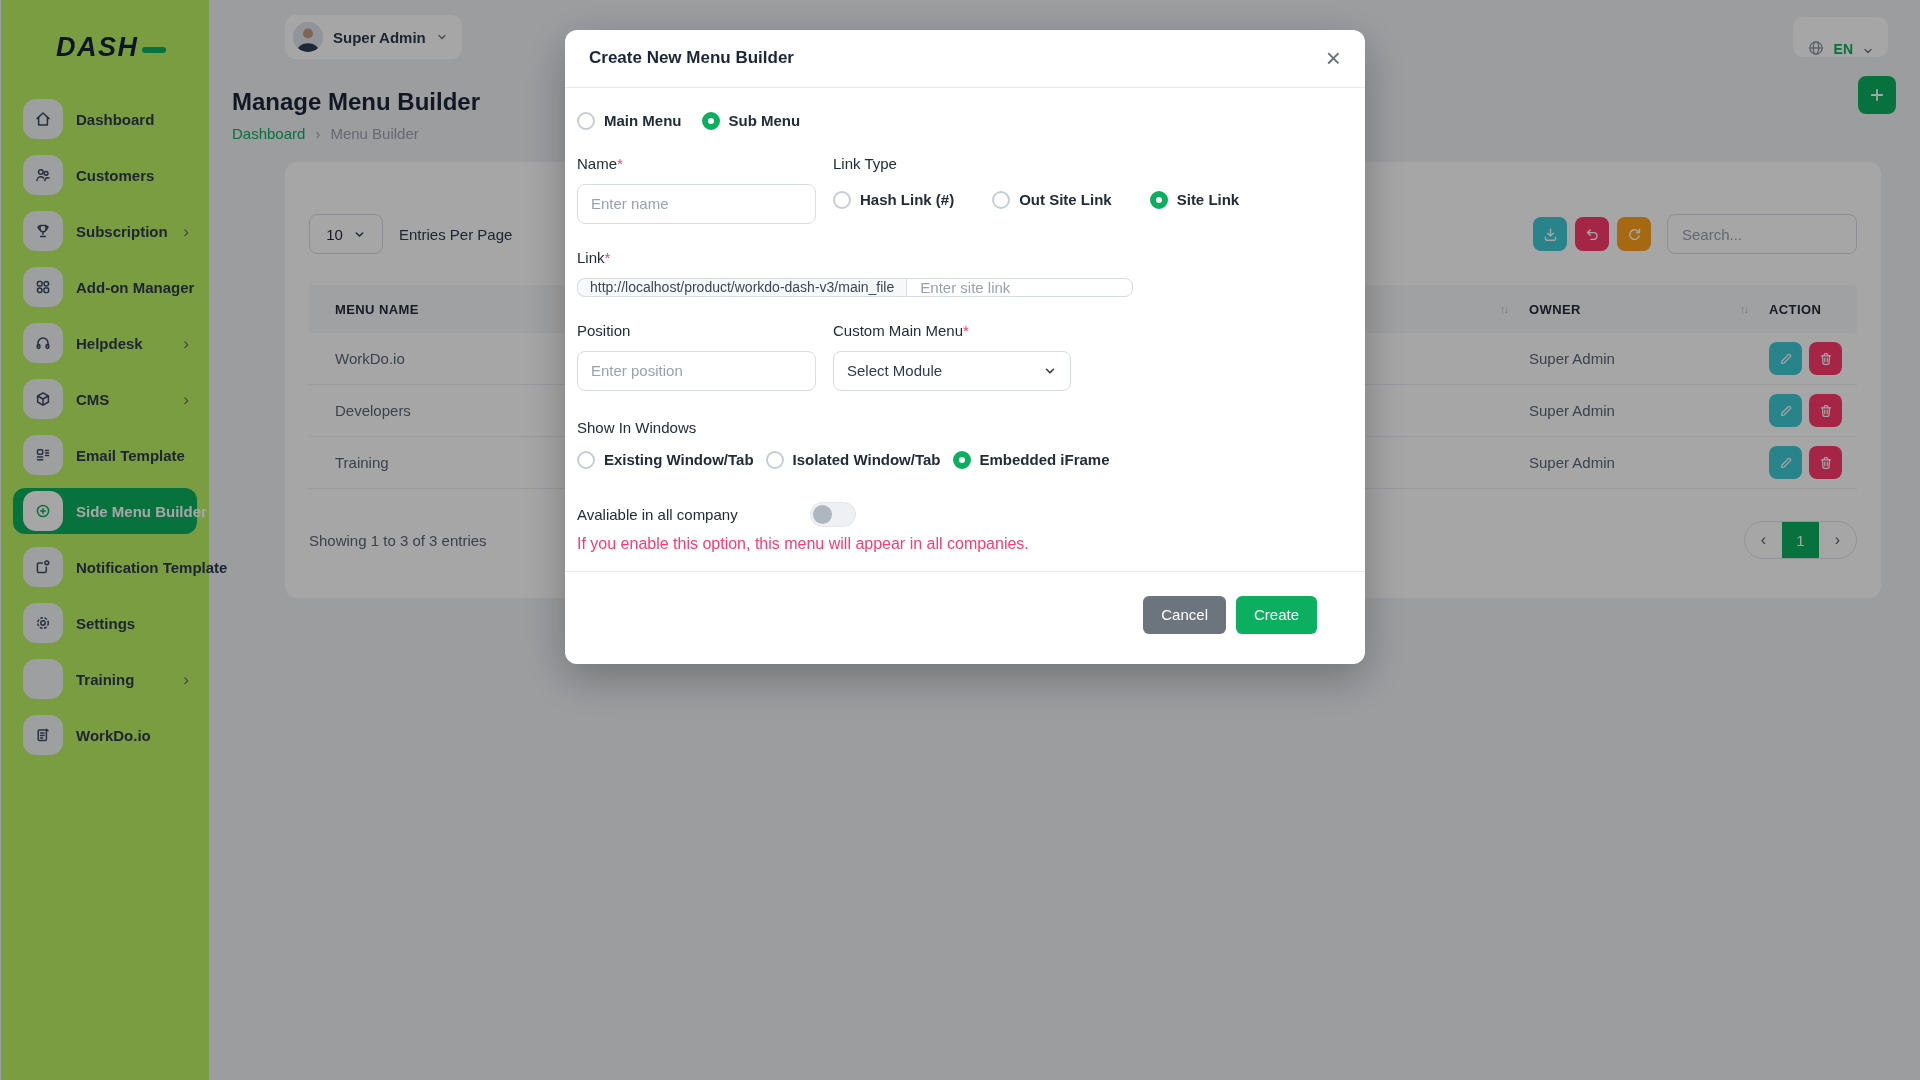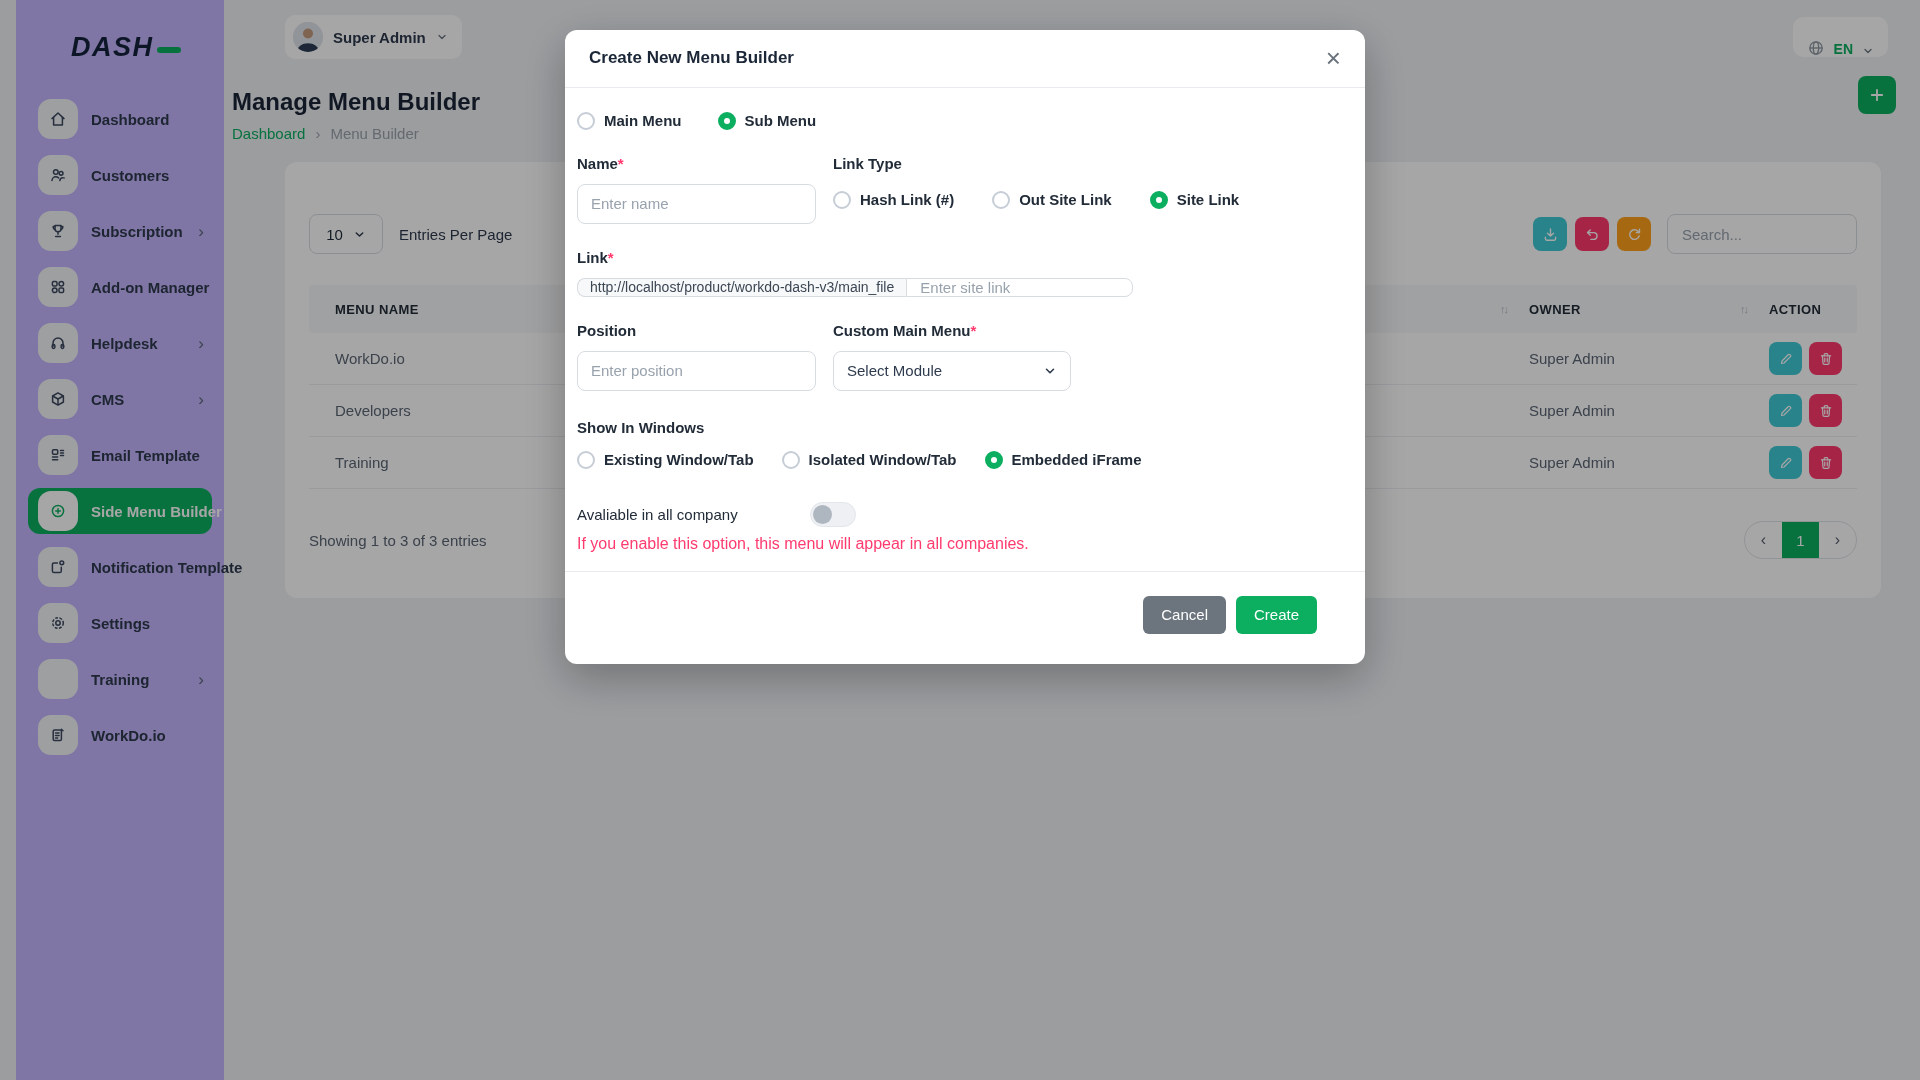"DASH" .sidebar { background: #c4b5fd -> #bef264; left: 16px -> 1px }
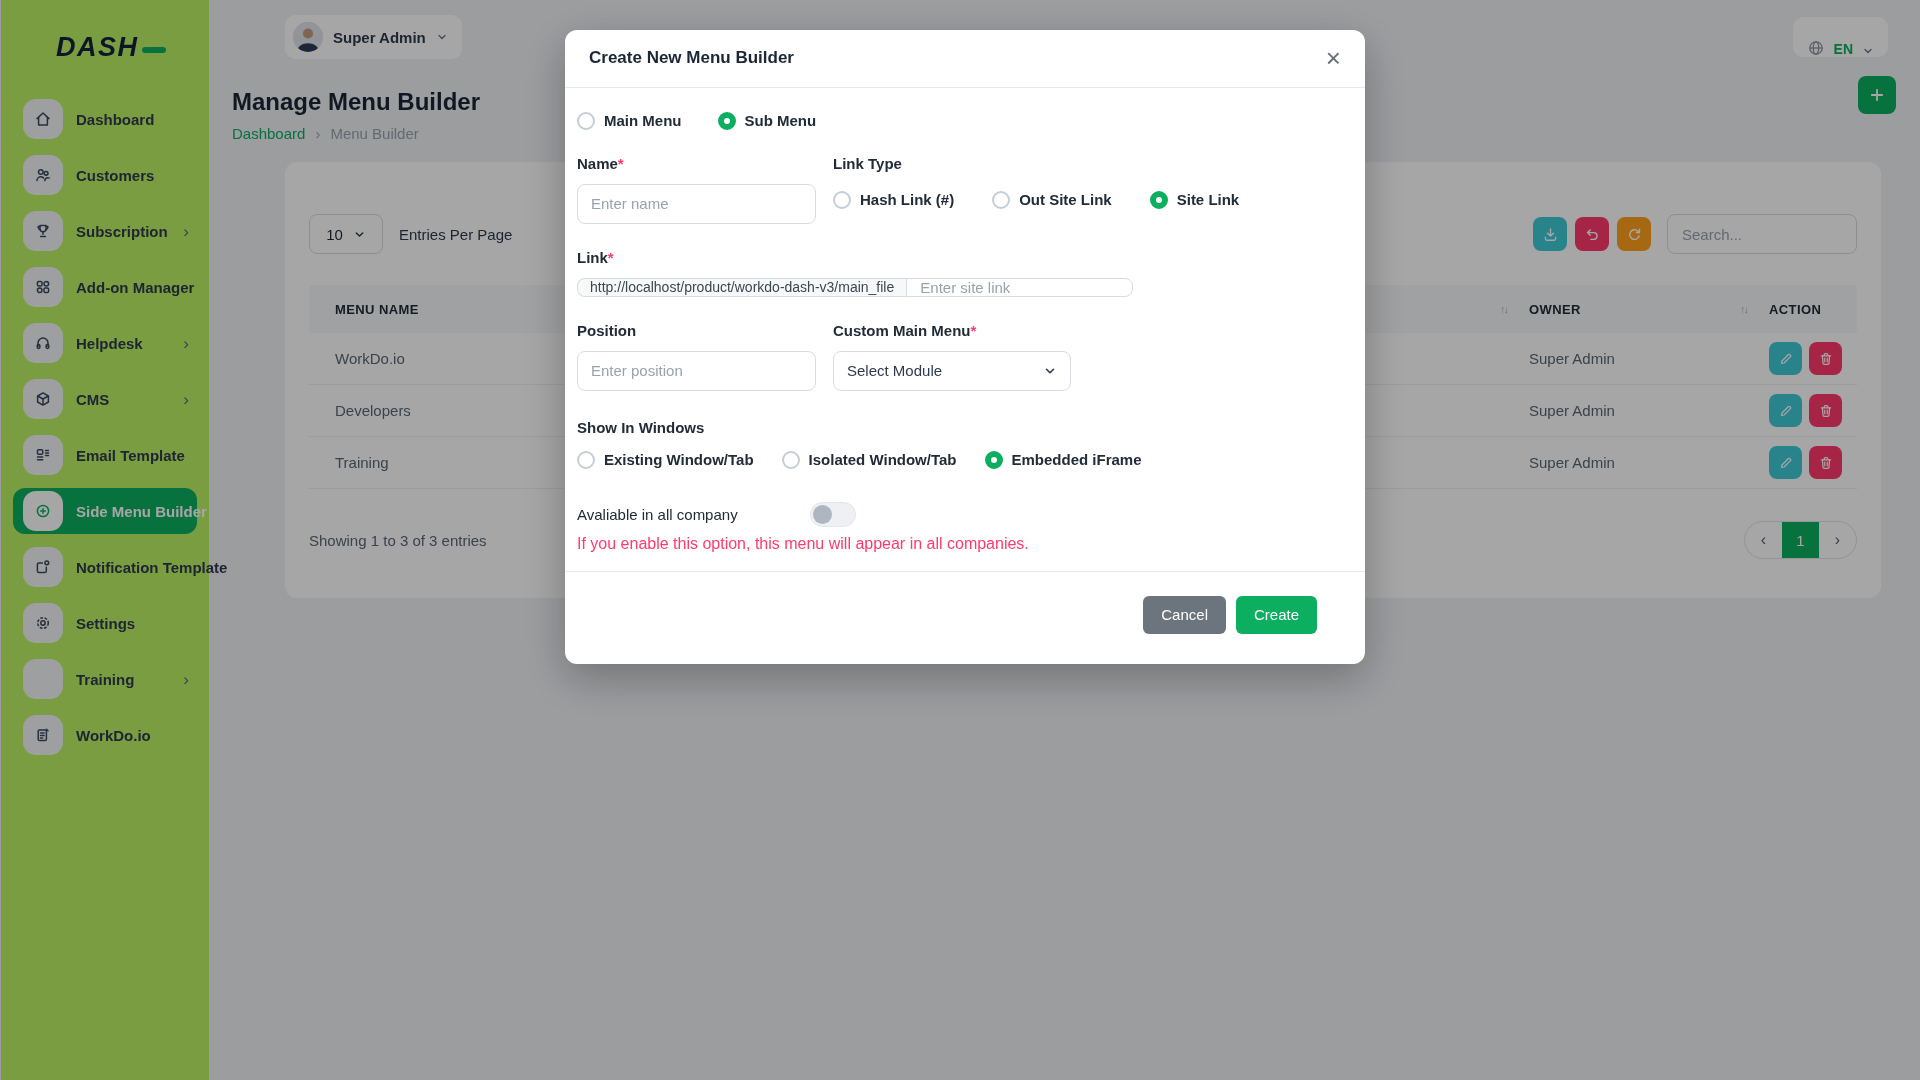"Main Menu" .menu-type-row { gap: 36px -> 20px }
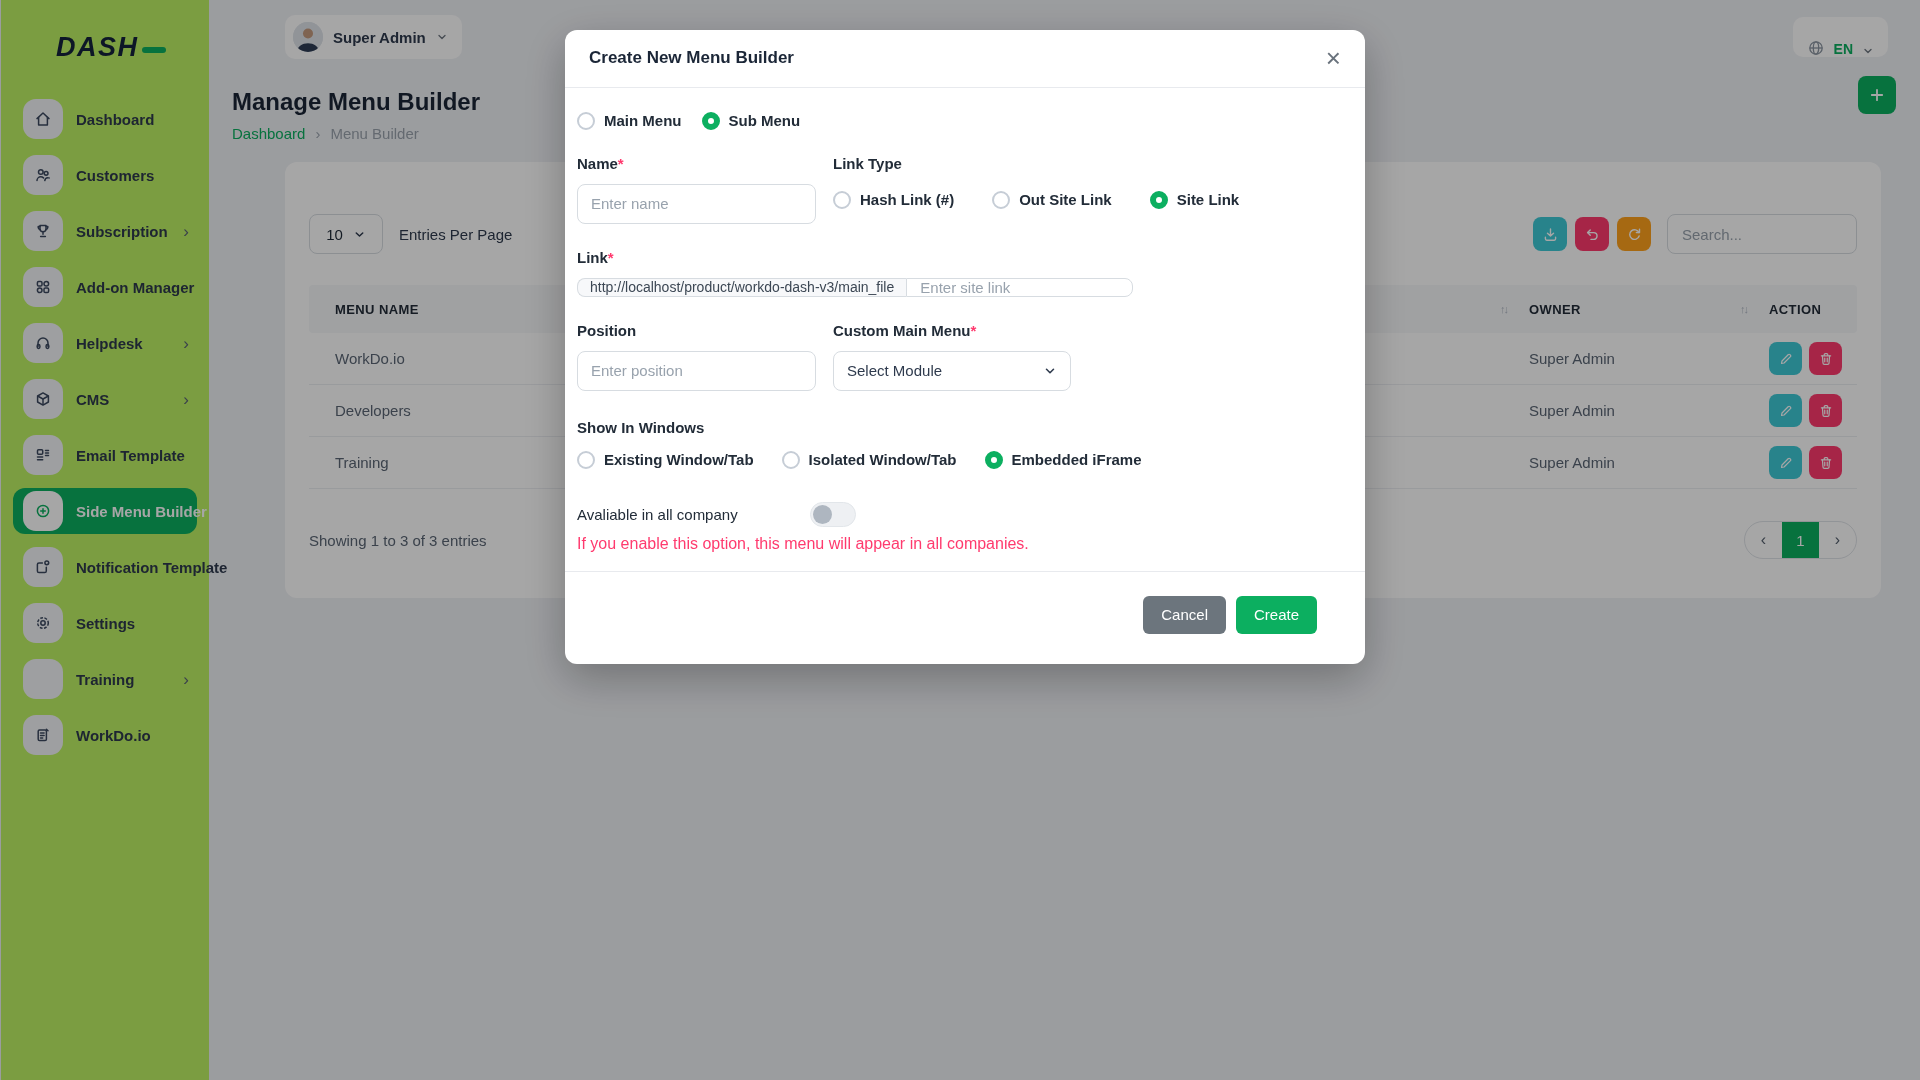"Name*" .f-label { font-weight: 700 -> 400 }
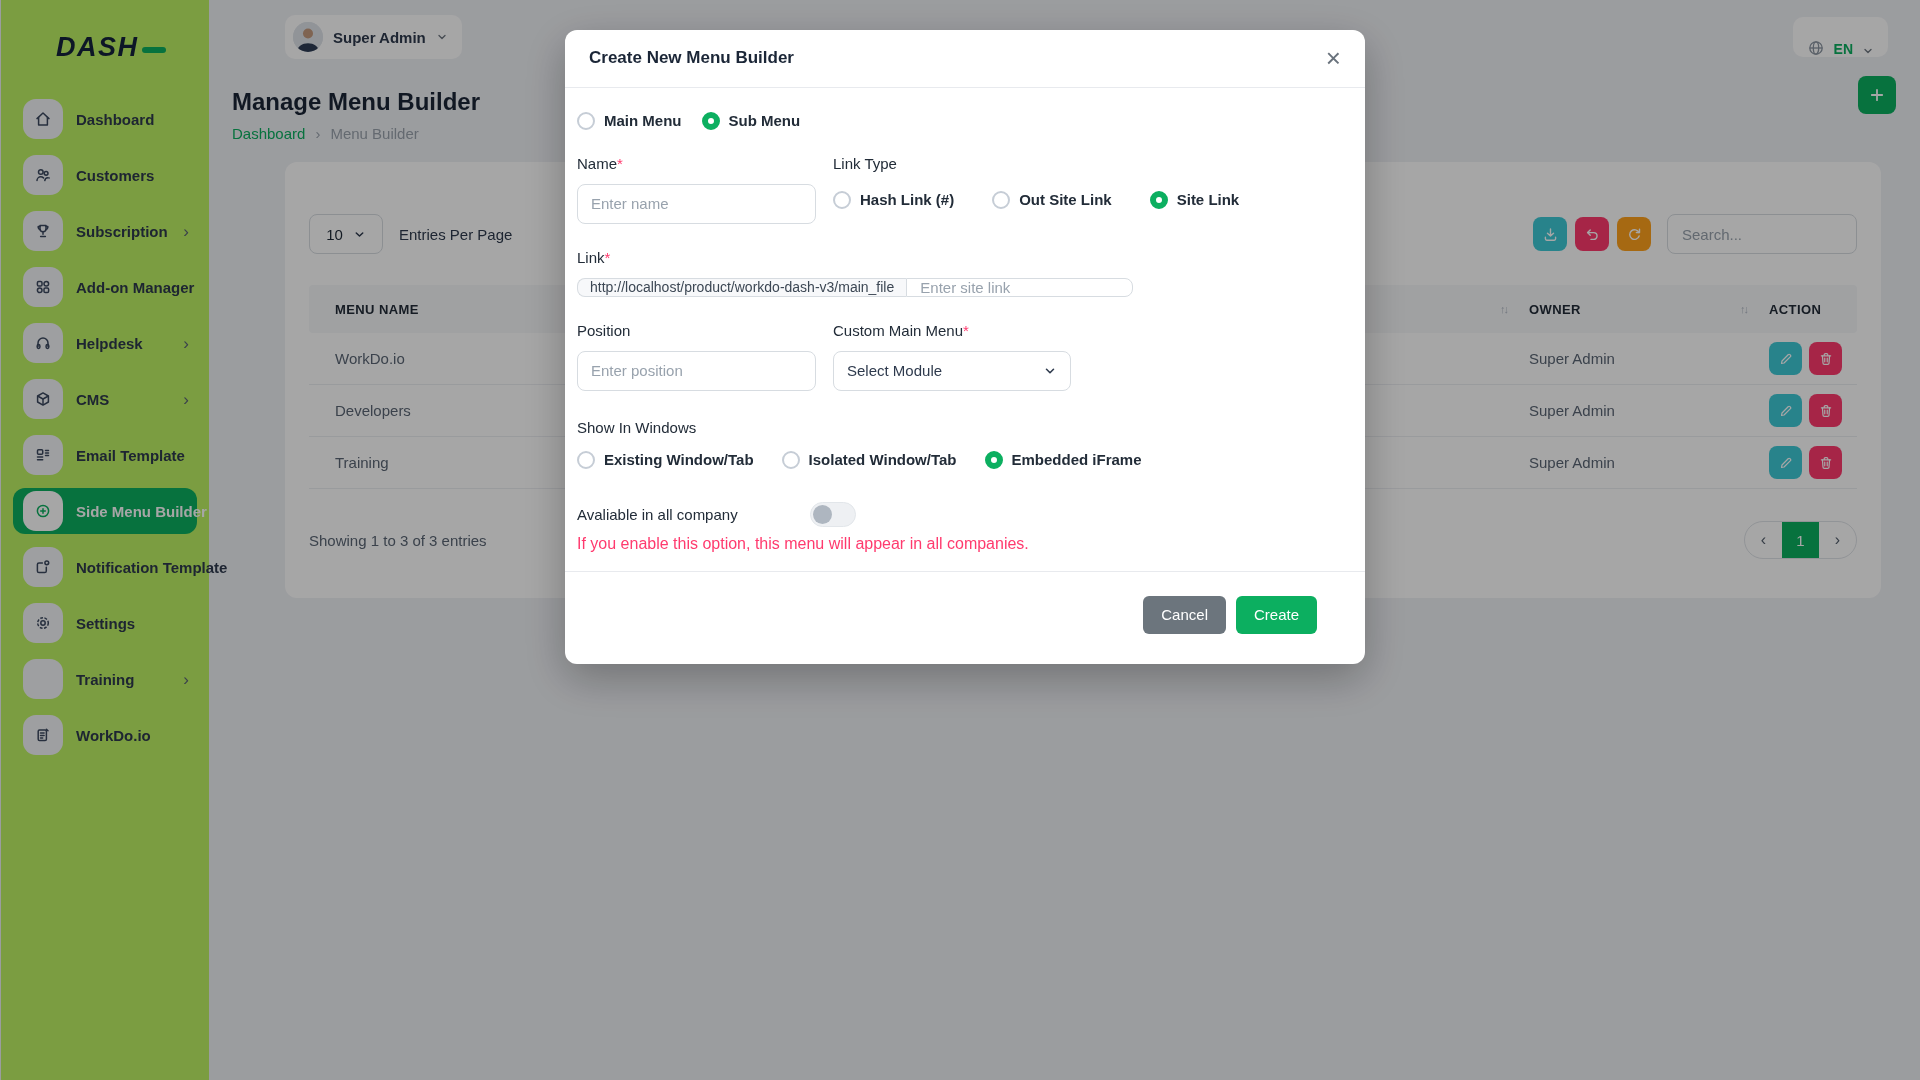"Existing Window/Tab" .siw-radios { gap: 28px -> 12px }
